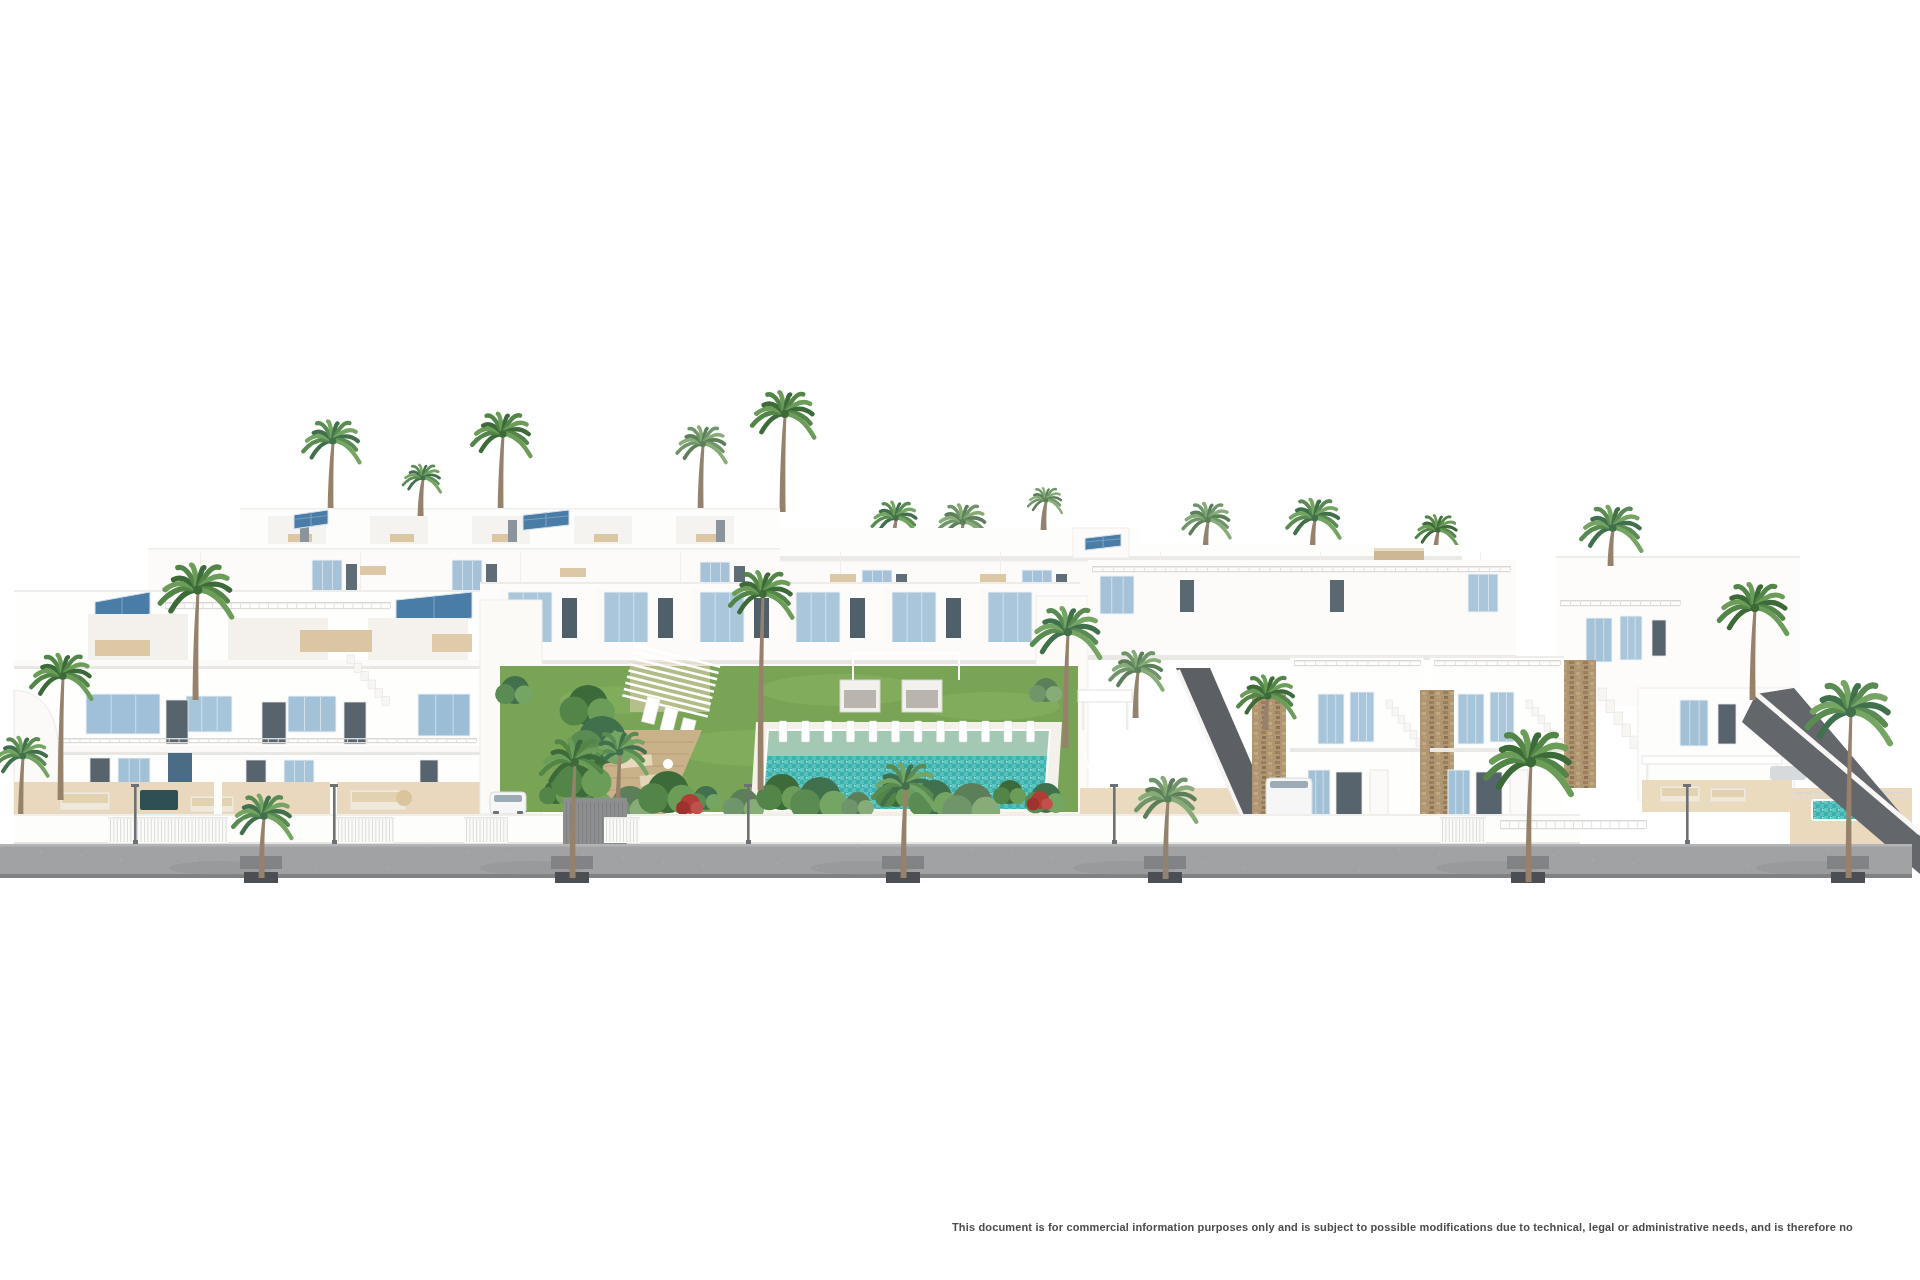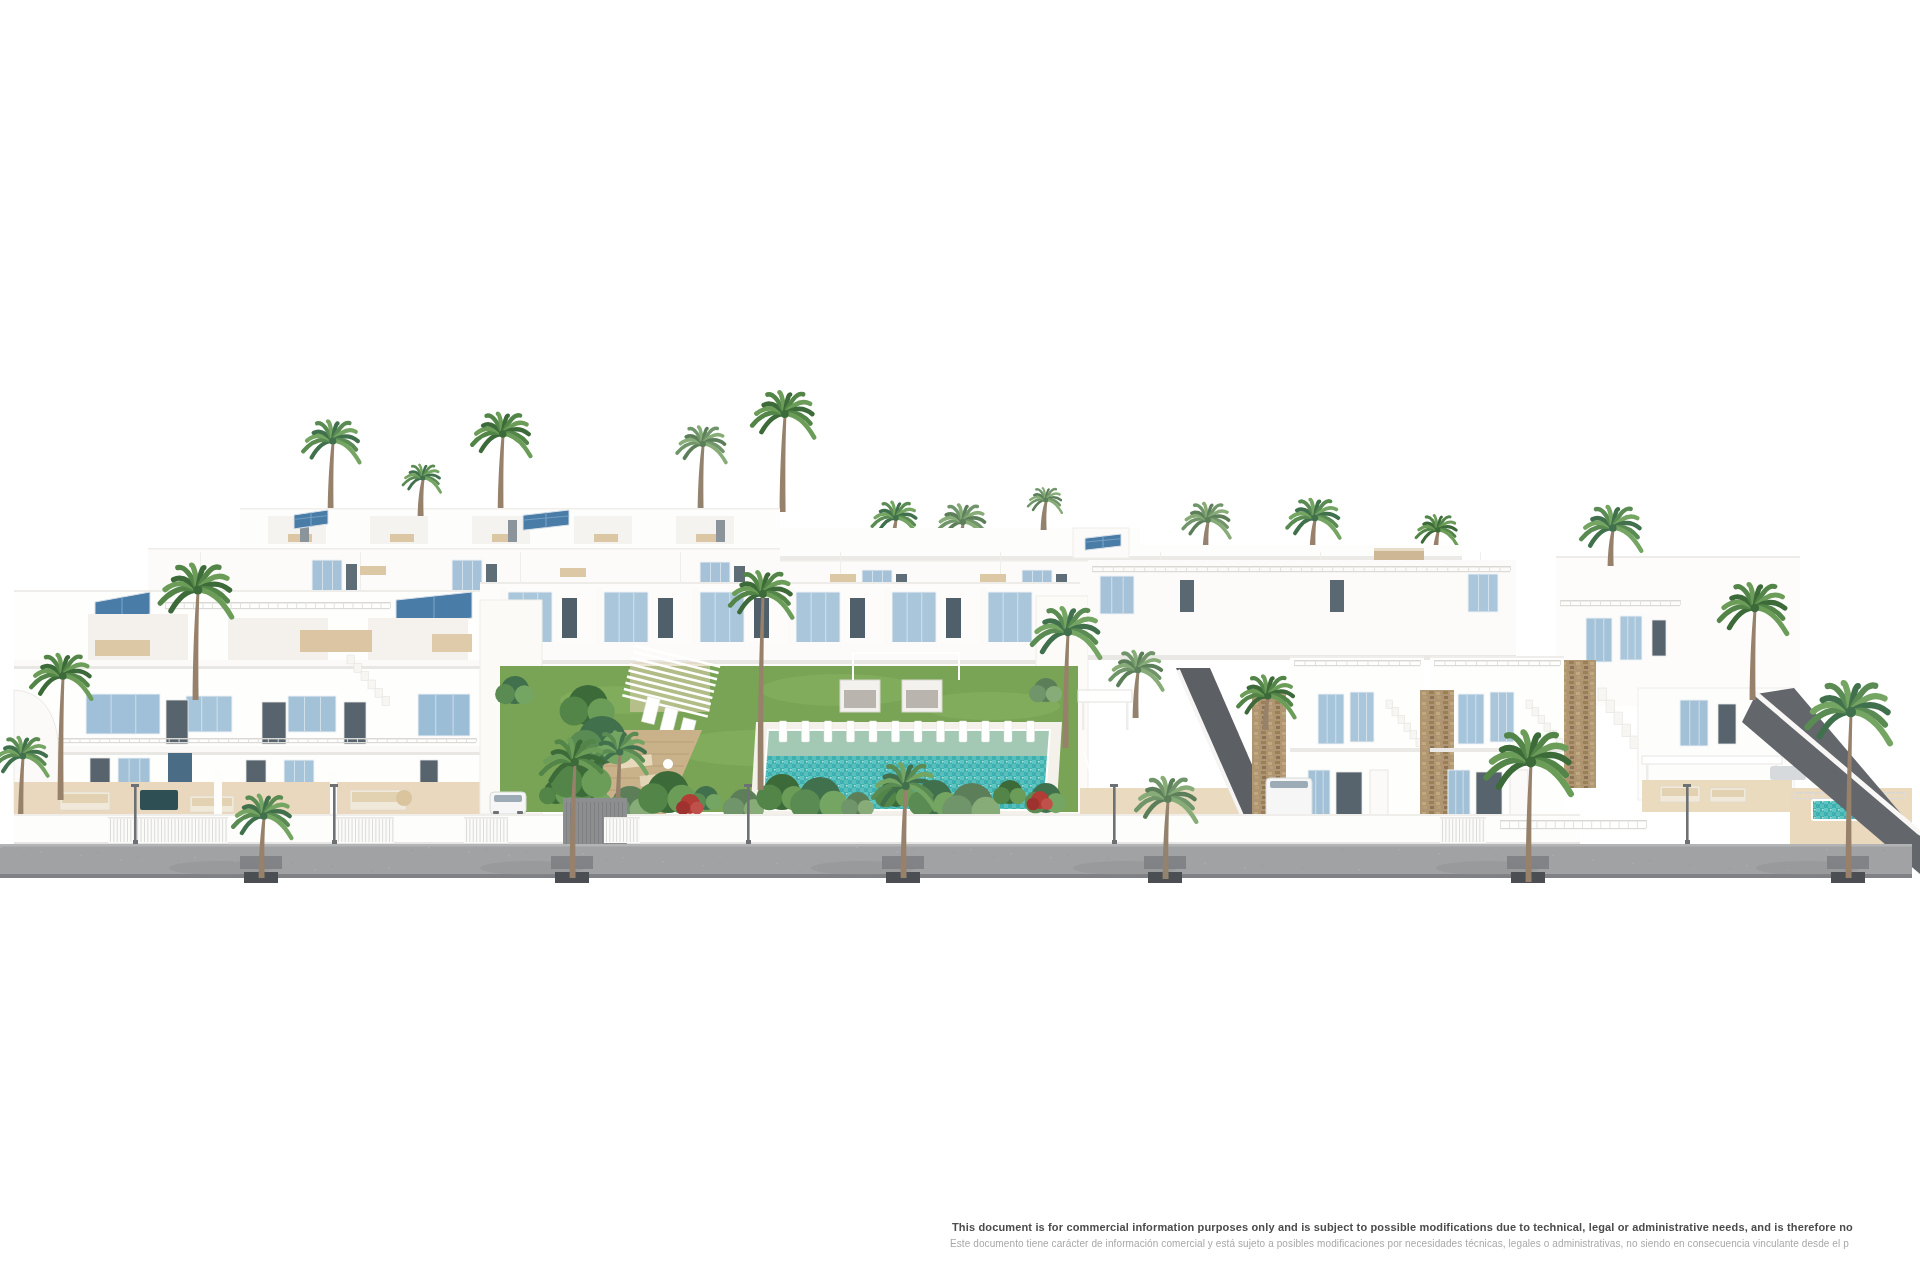"Este documento tiene carácter de" div.disc-es { html: <div>Este documento tiene carácter de información comercial y está sujeto a posibles modificaciones por necesidades técnicas, legales o administrativas, no siendo en consecuencia vinculante desde el p</div> -> none }
